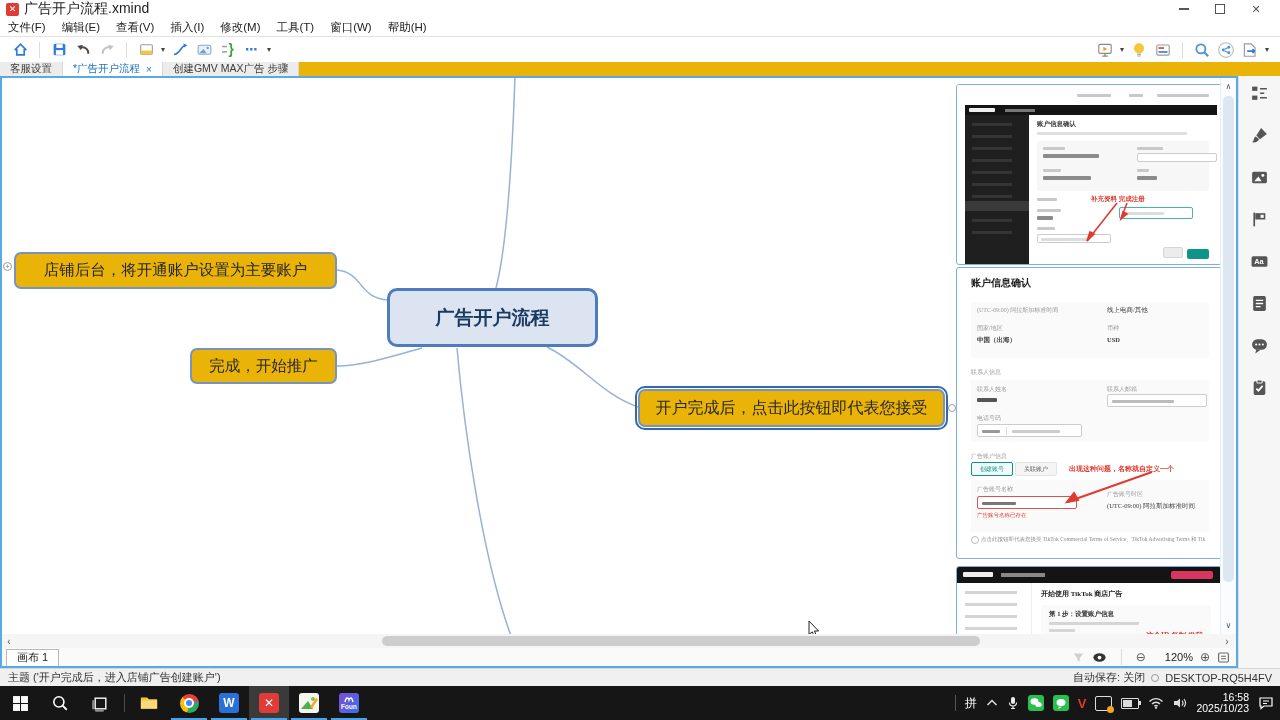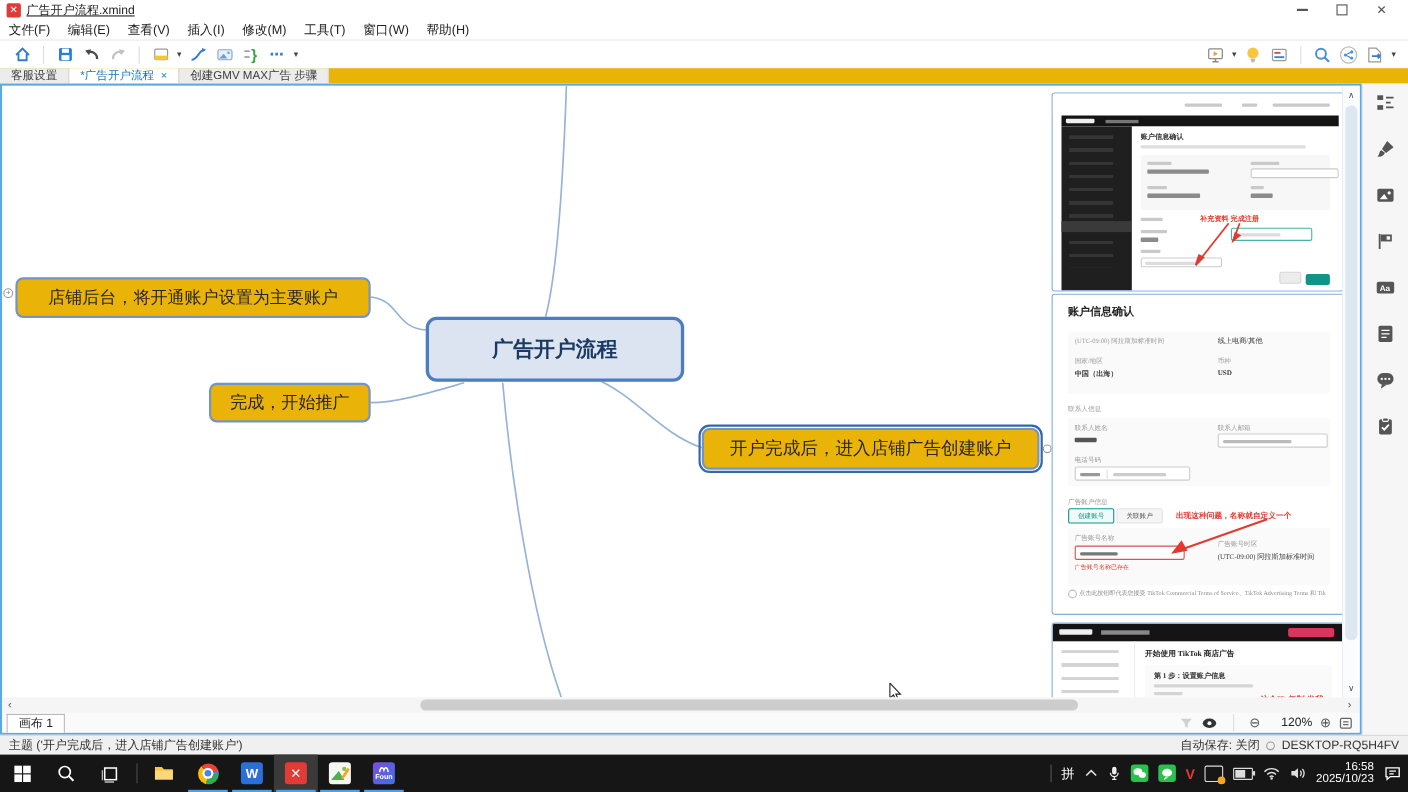"广告开户流程.xmind" .titlebar .title { font-size: 11px -> 14px; text-decoration: underline -> none }
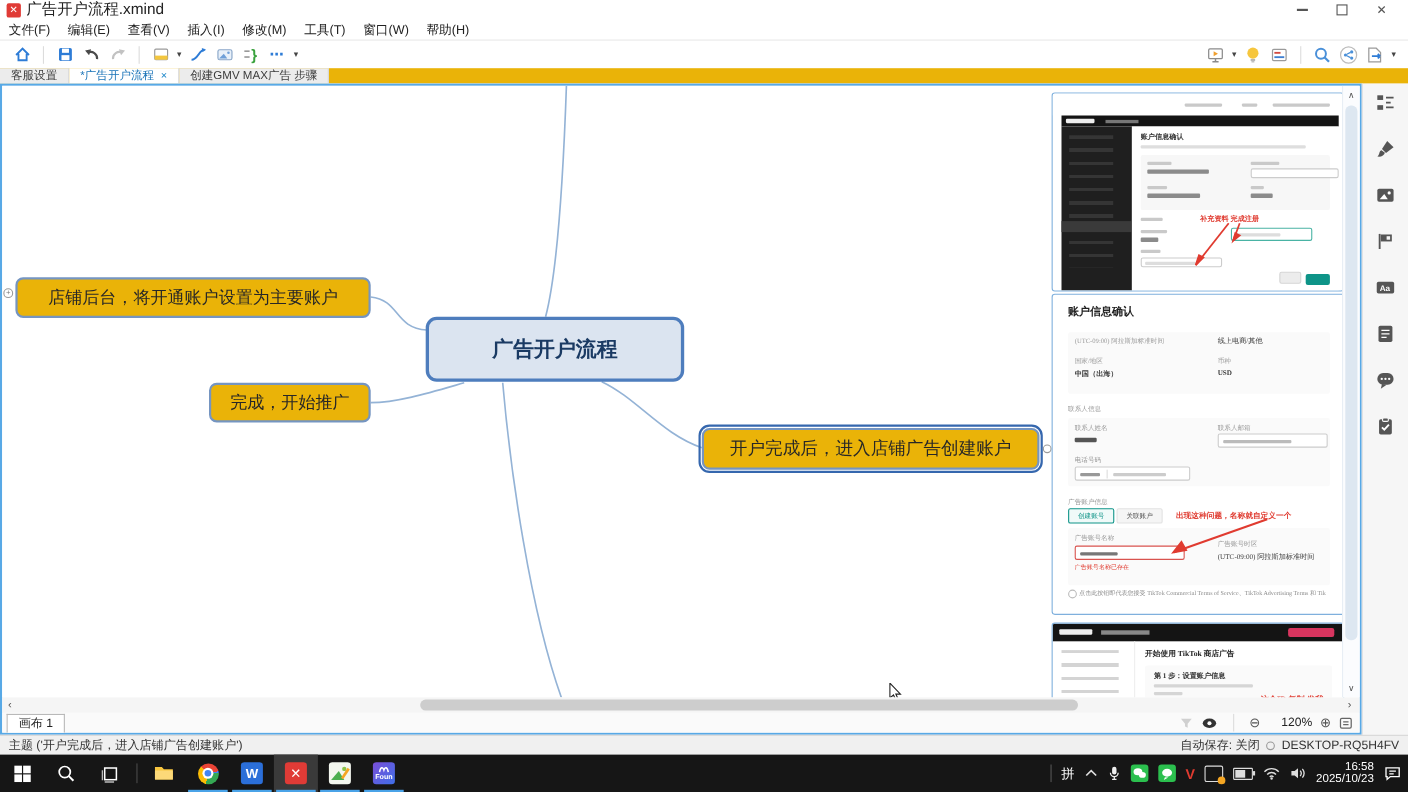"广告开户流程" div.node { width: 235px -> 211px }
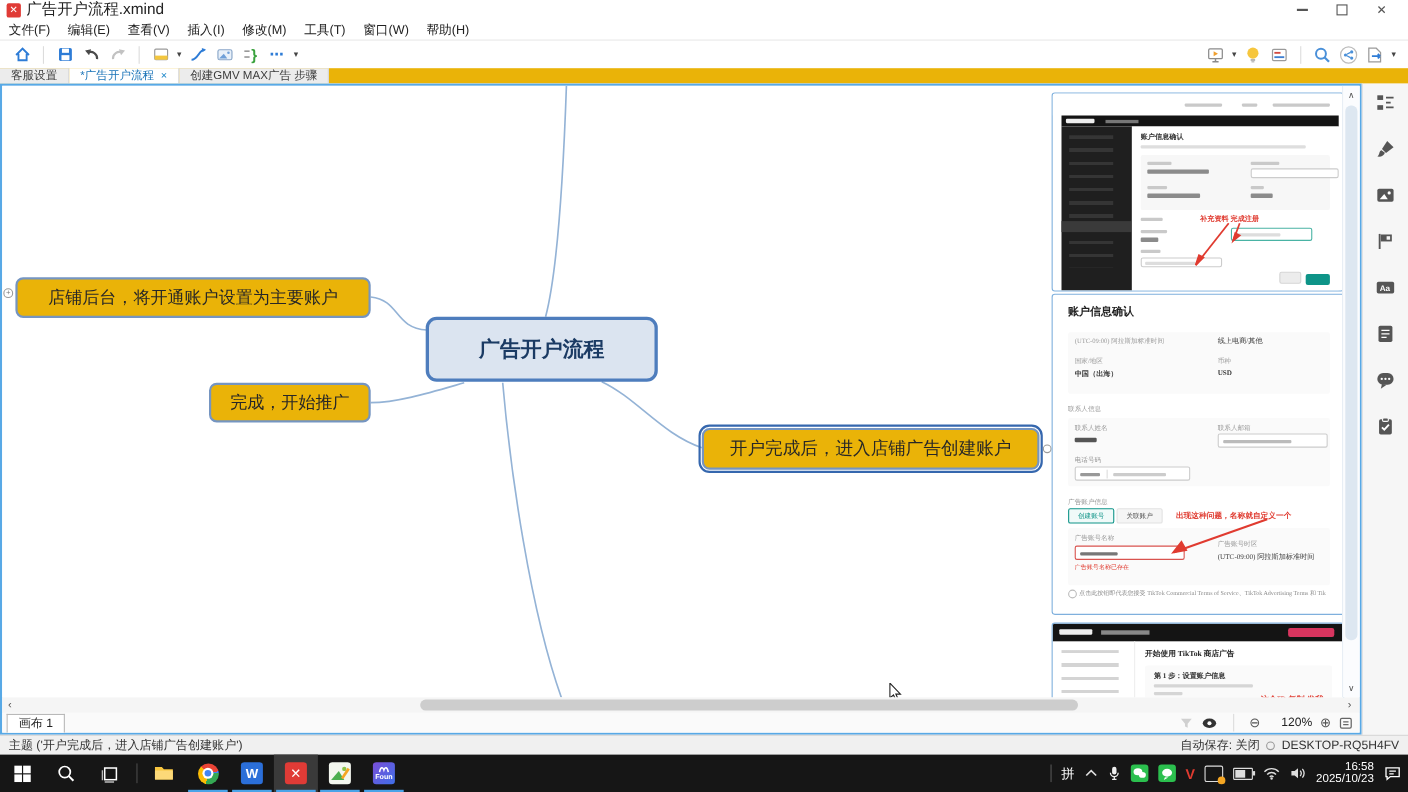"开户完成后，进入店铺广告创建账户" span { text: 进入店铺广告创建账户 -> 点击此按钮即代表您接受 }
